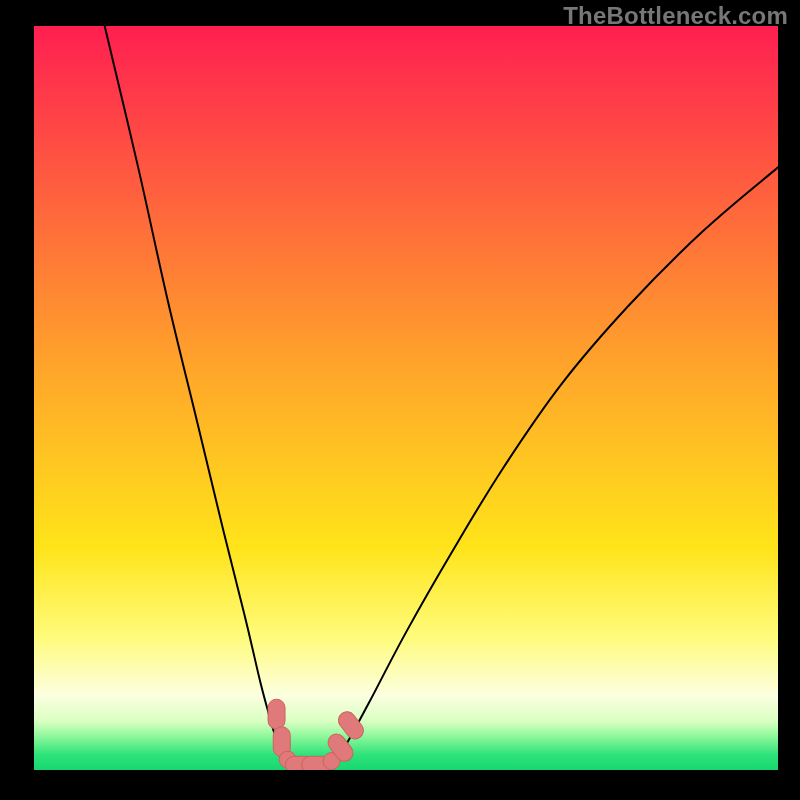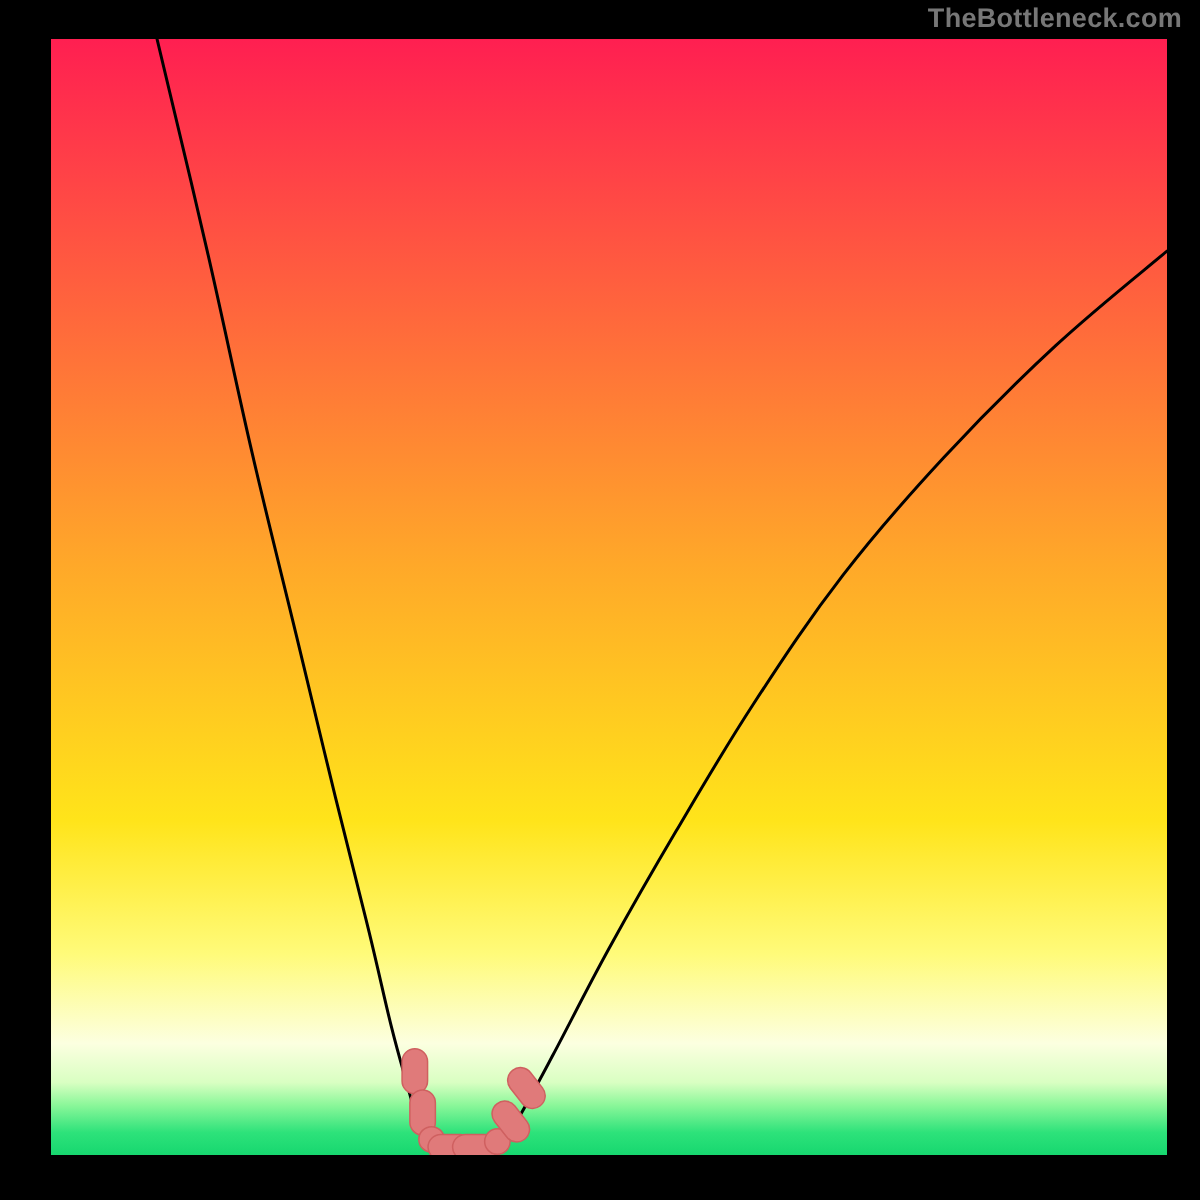"TheBottleneck.com" .watermark { font-size: 18px -> 24px }
